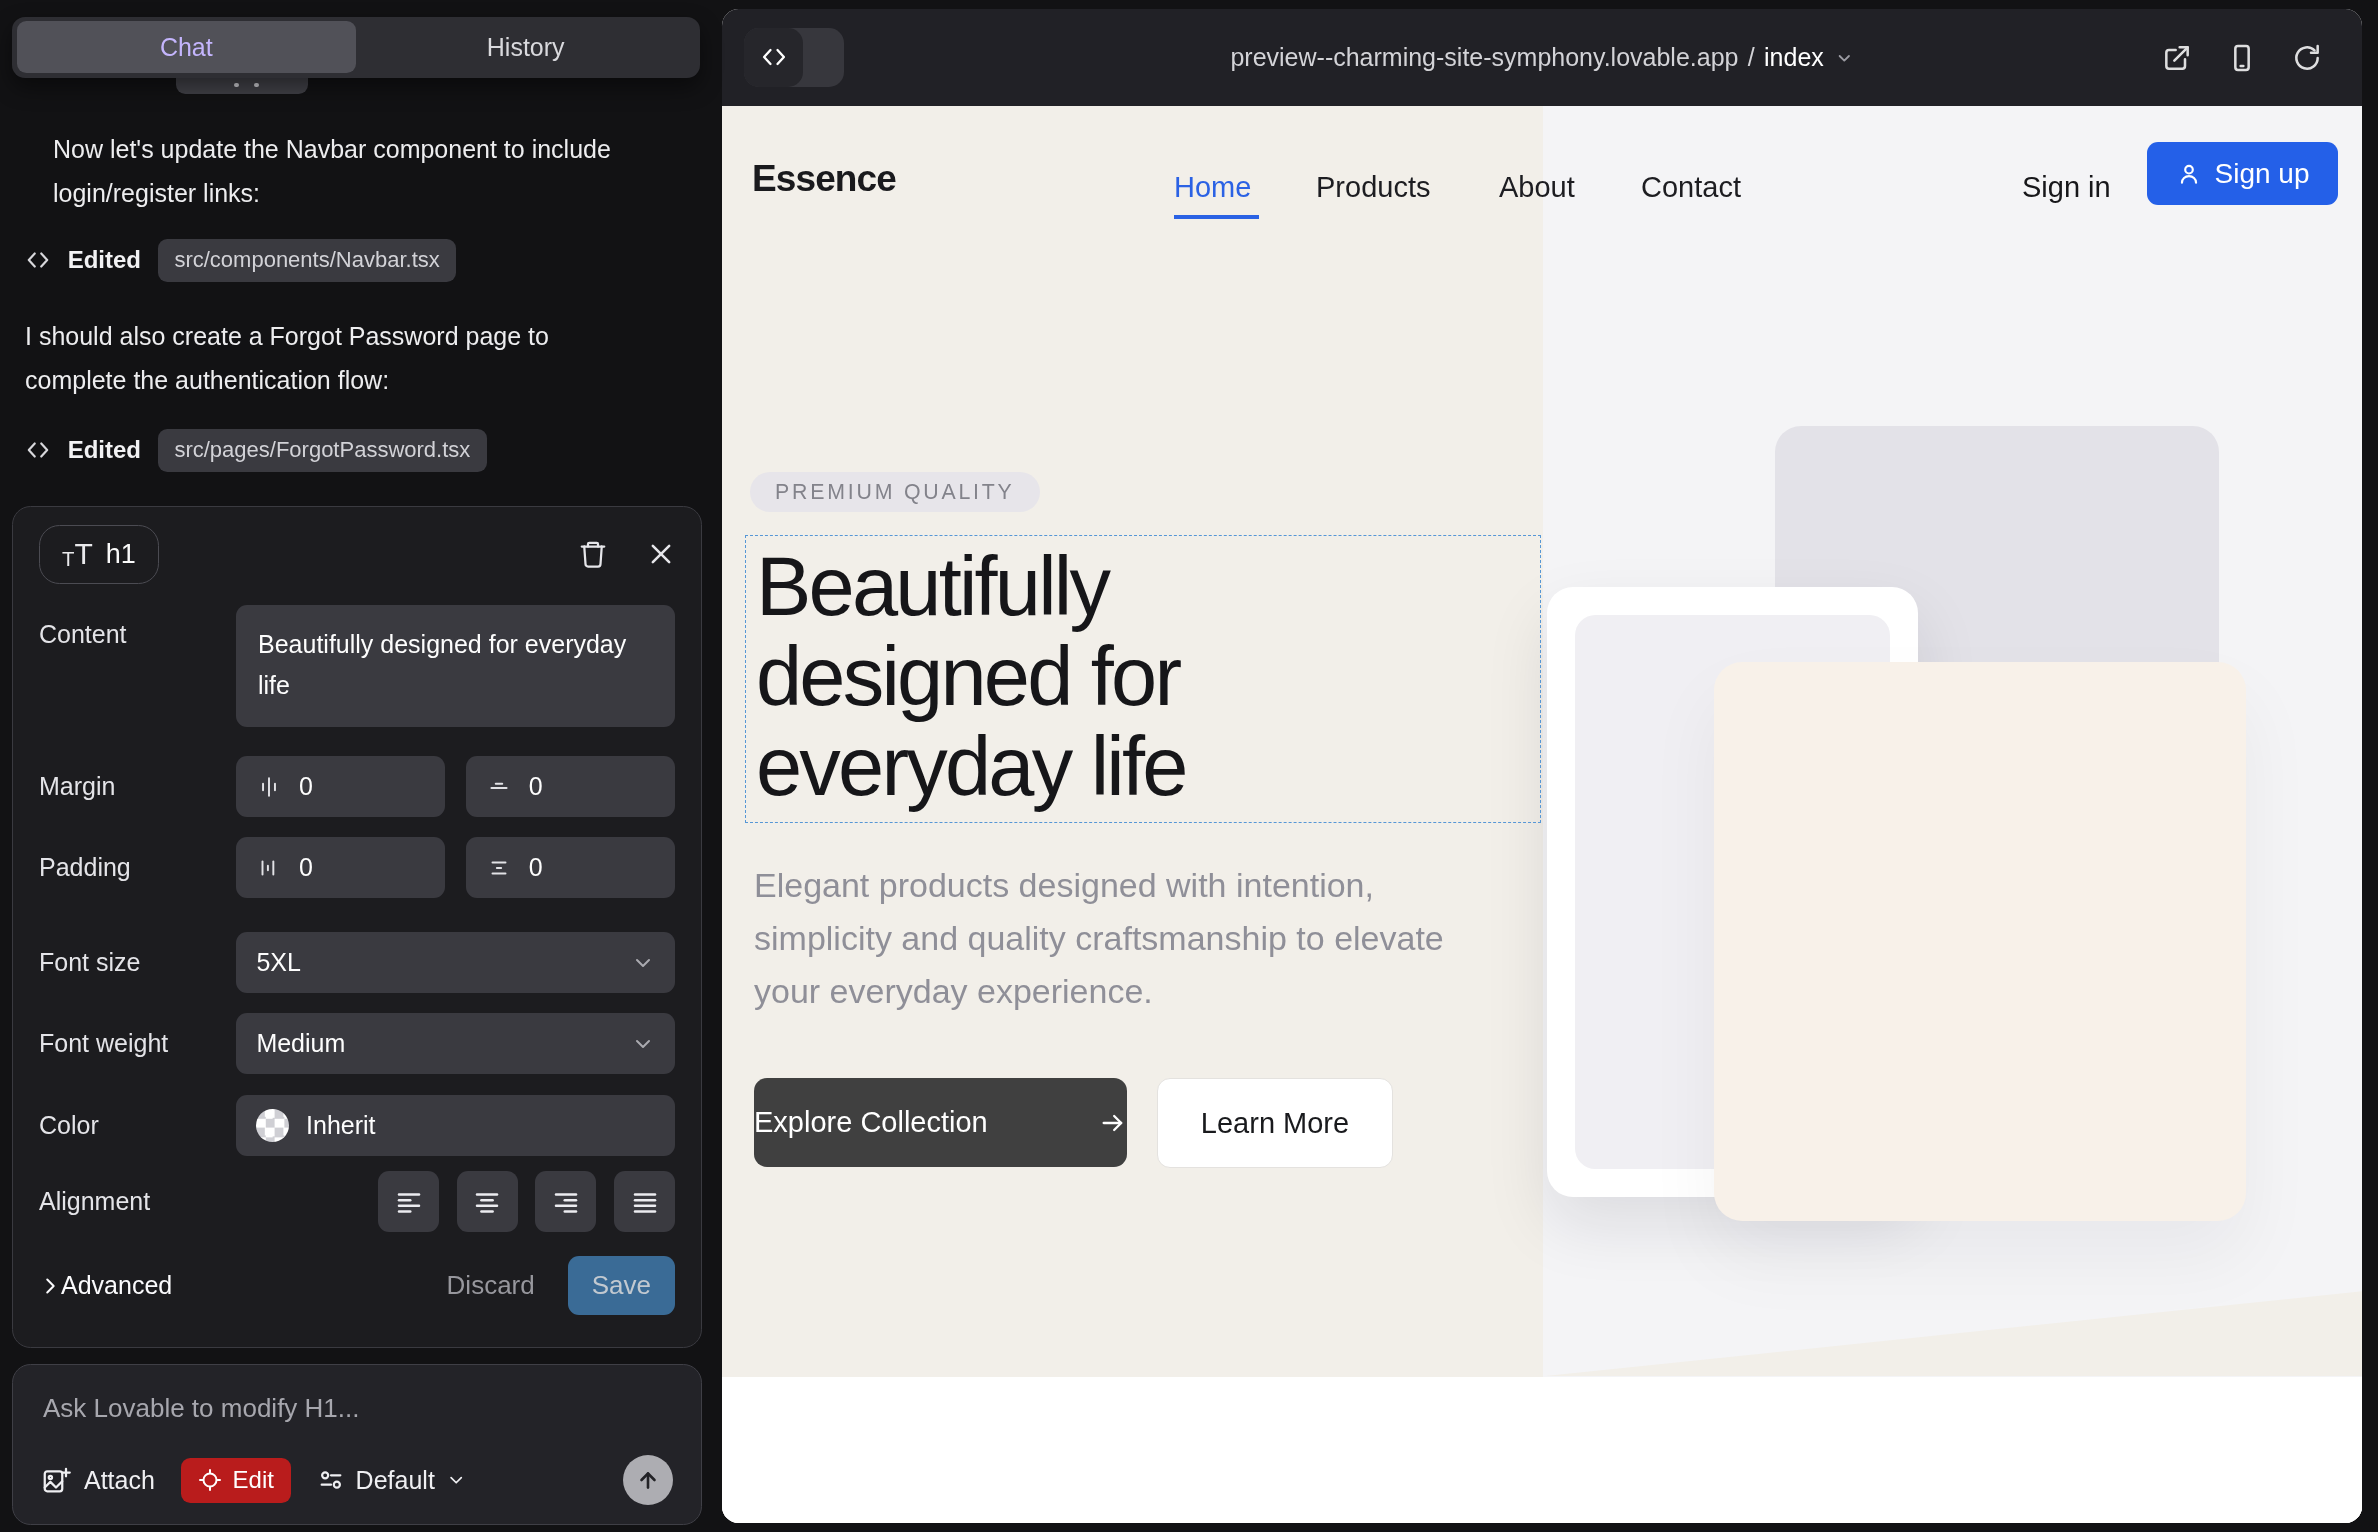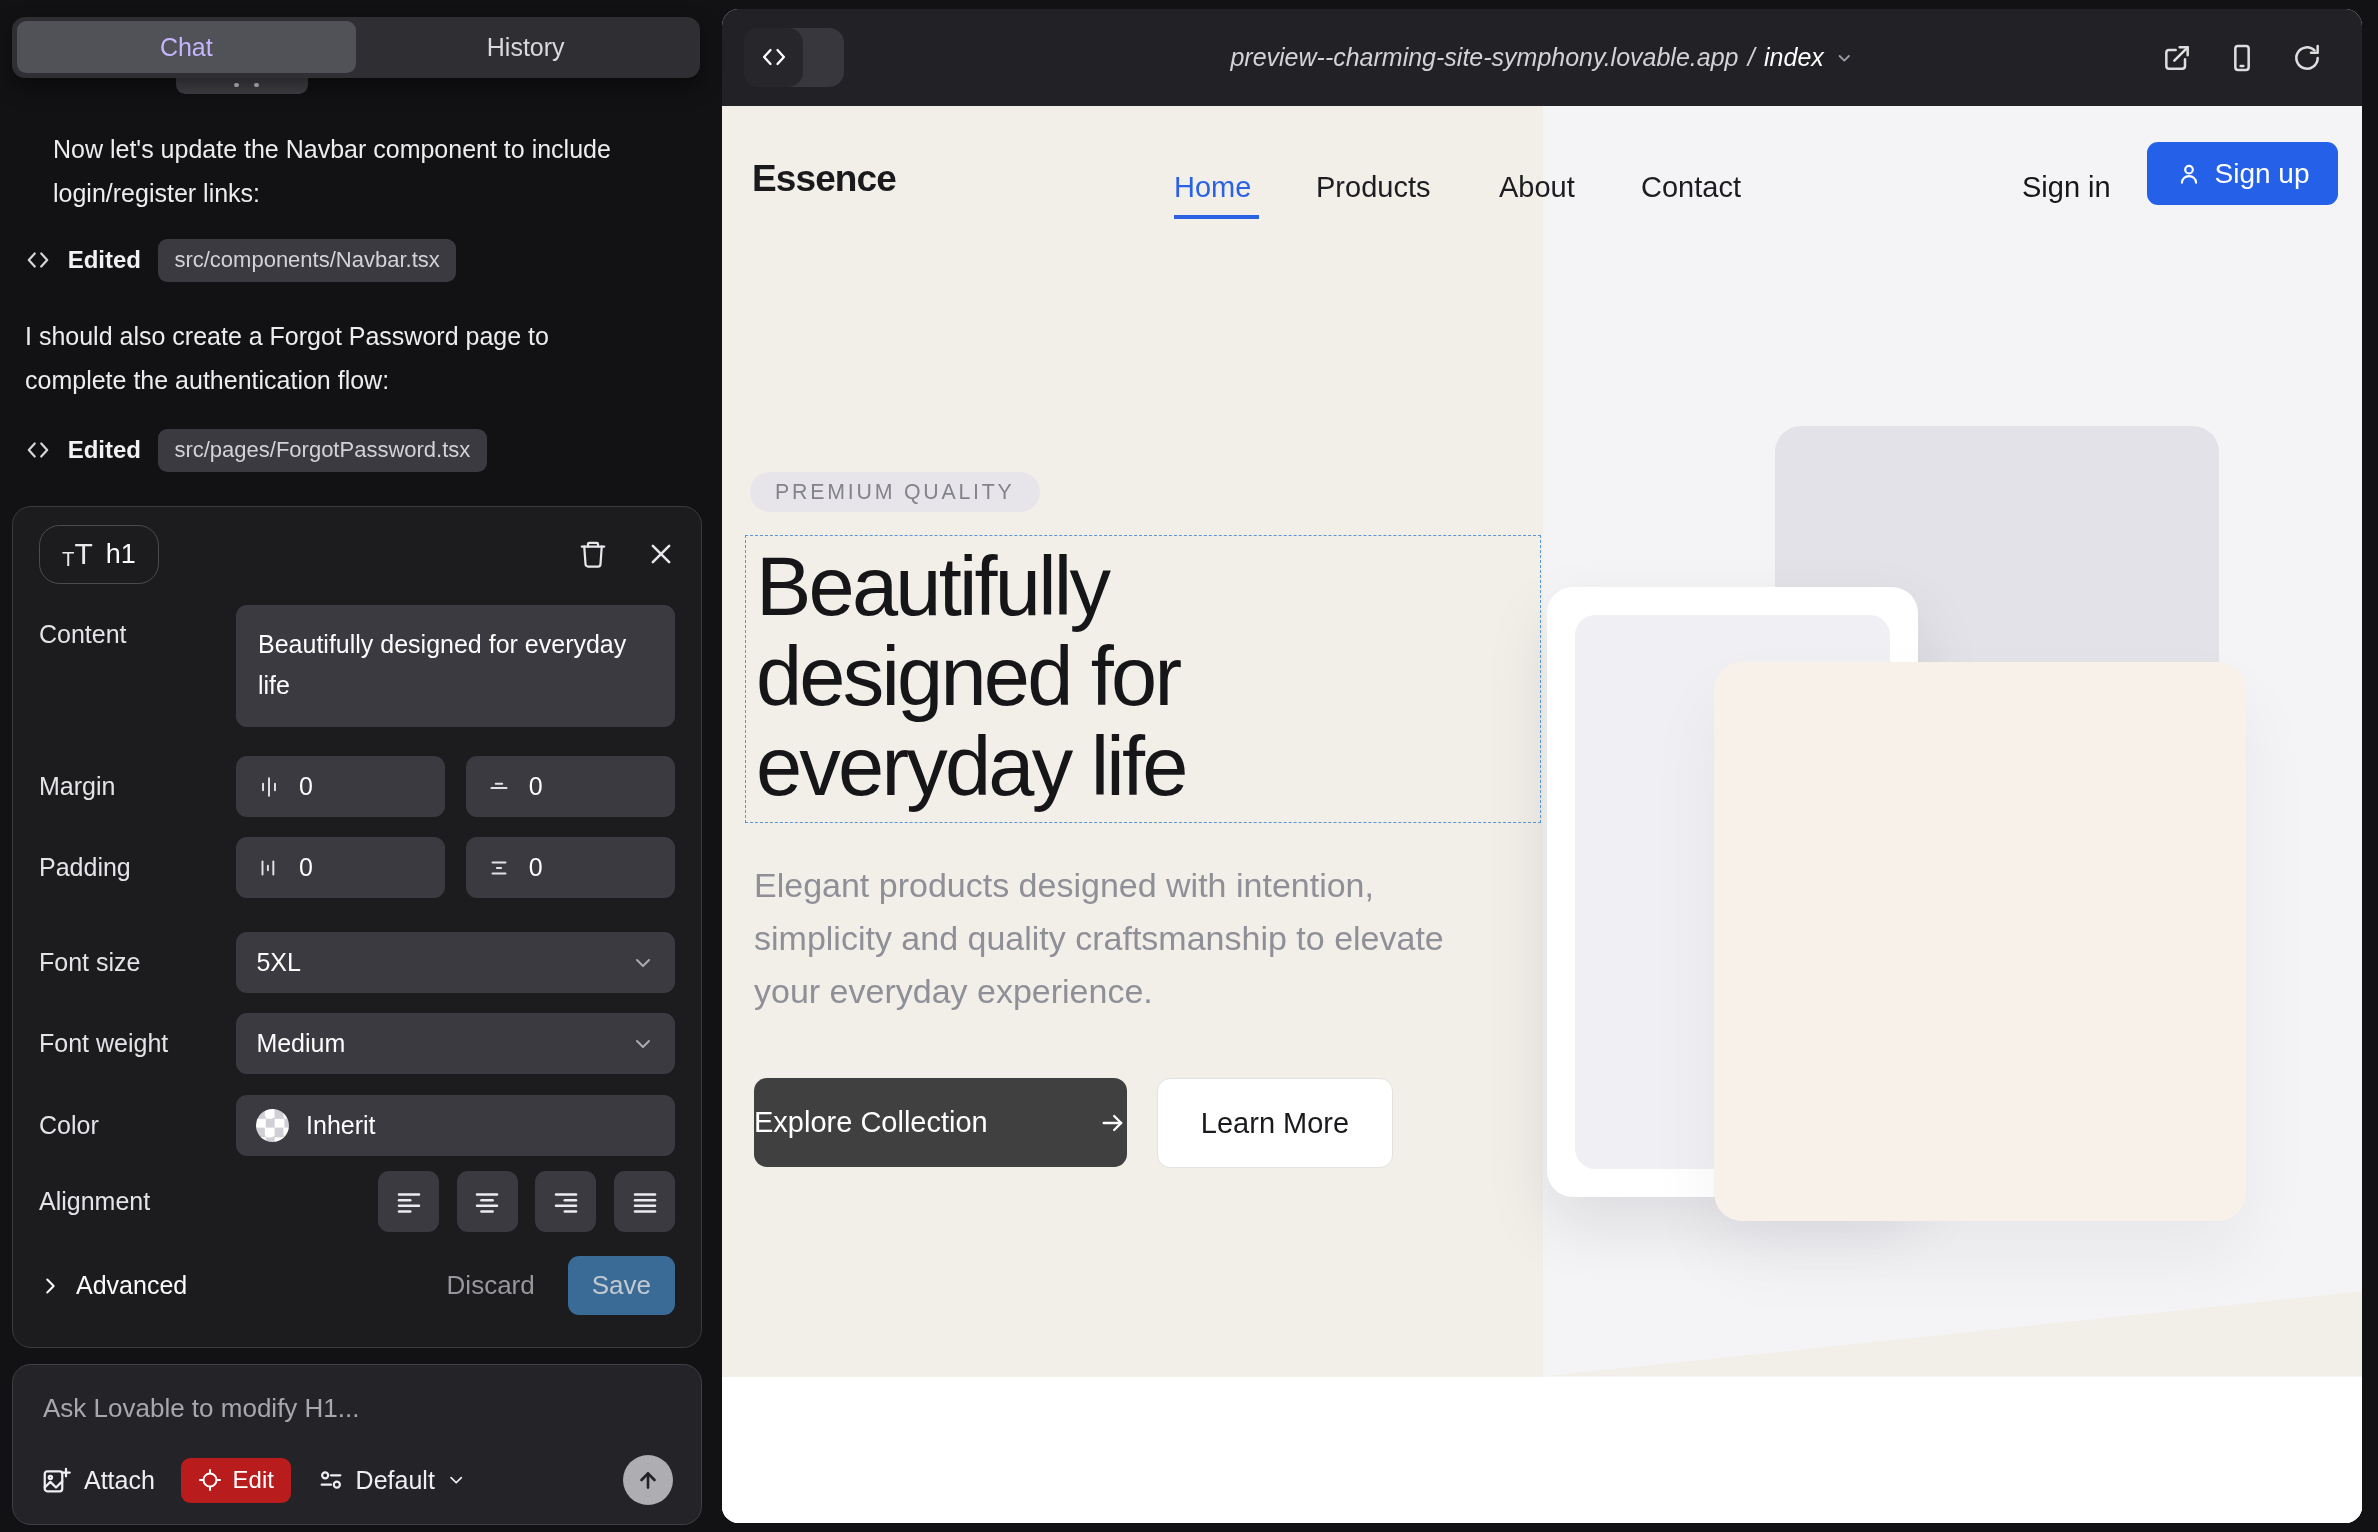"preview--charming-site-symphony.lovable." .urlbar { font-style: italic -> none }
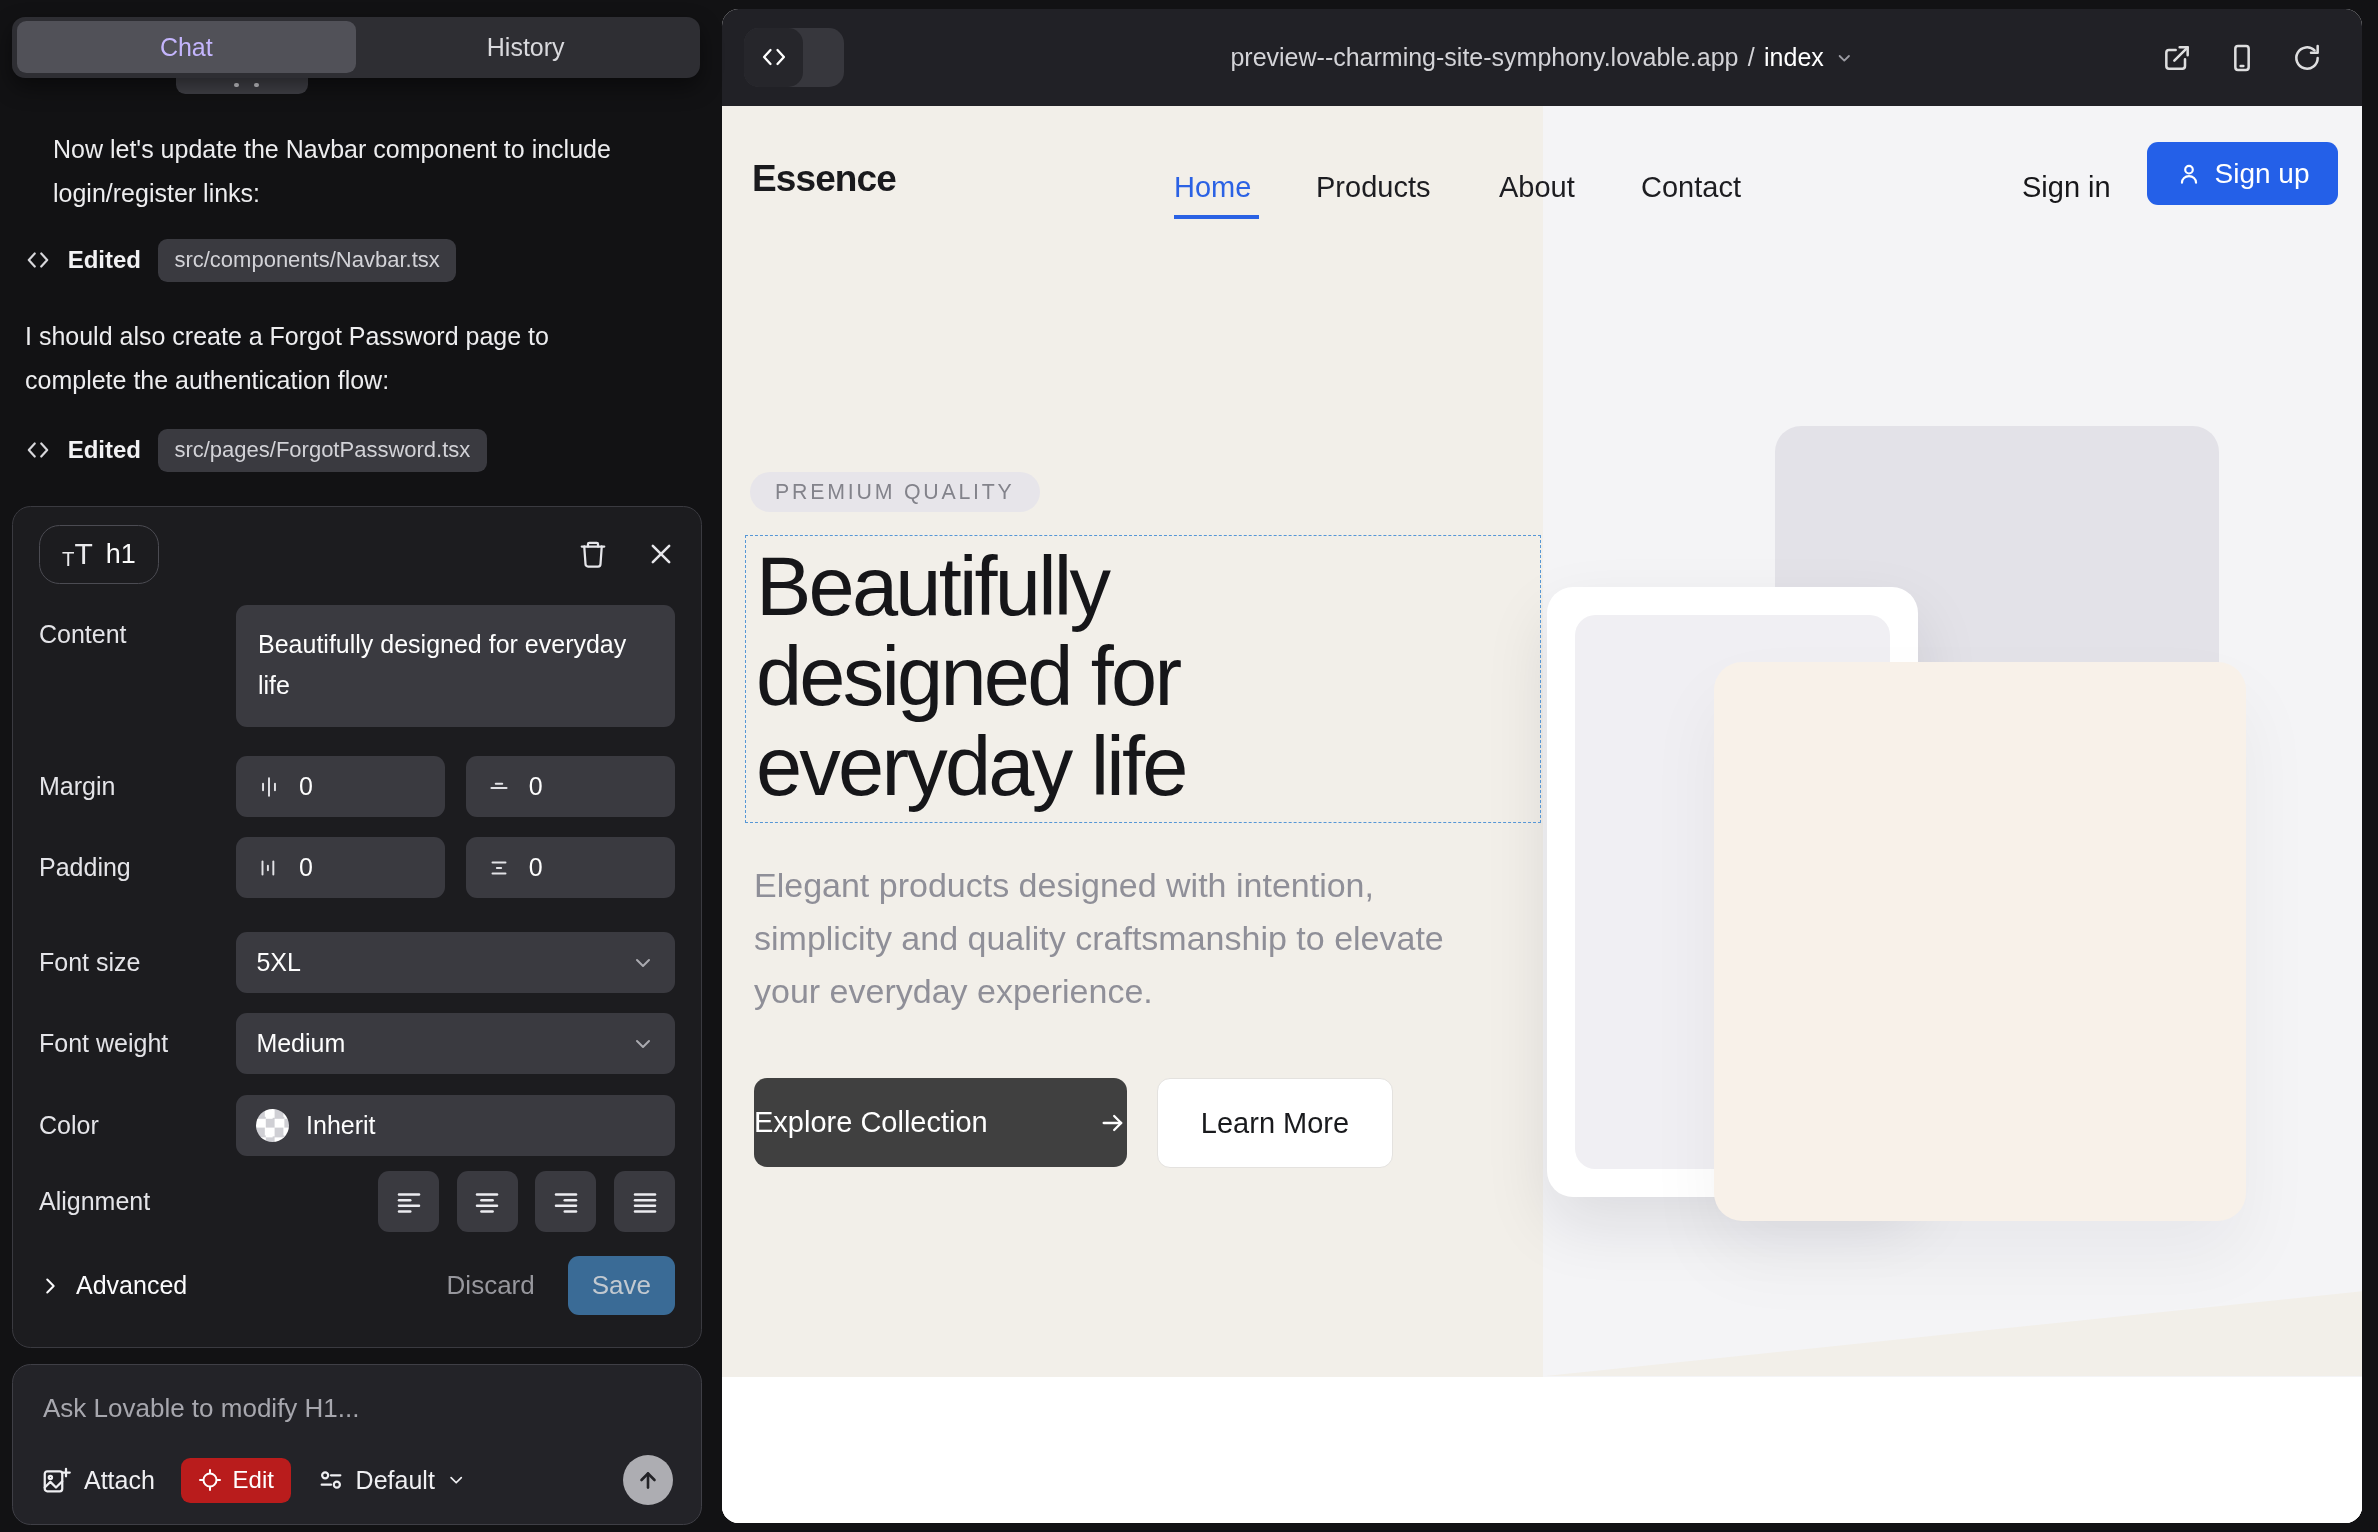"Advanced" .advanced { gap: 15px -> none }
